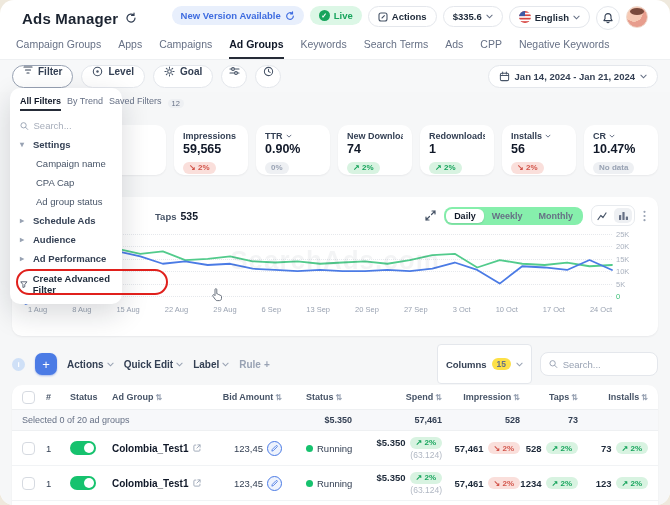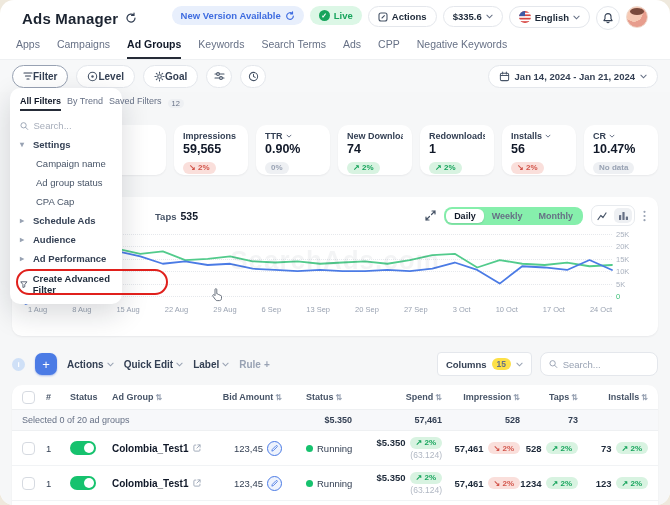"Campaign Groups" span.nav-item { html: none -> <span>Campaign Groups</span> }
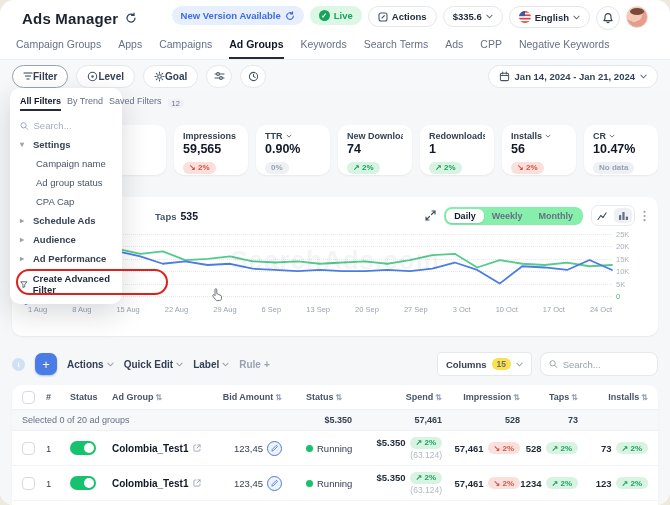"Filter" .tool-btn { align-items: center -> flex-start; gap: none -> 5px }
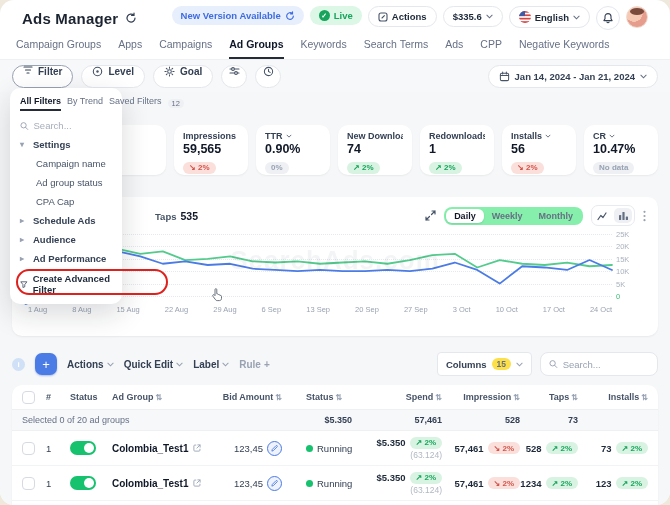"Ad group status" div.fitem { order: before "CPA Cap" -> after "CPA Cap" }
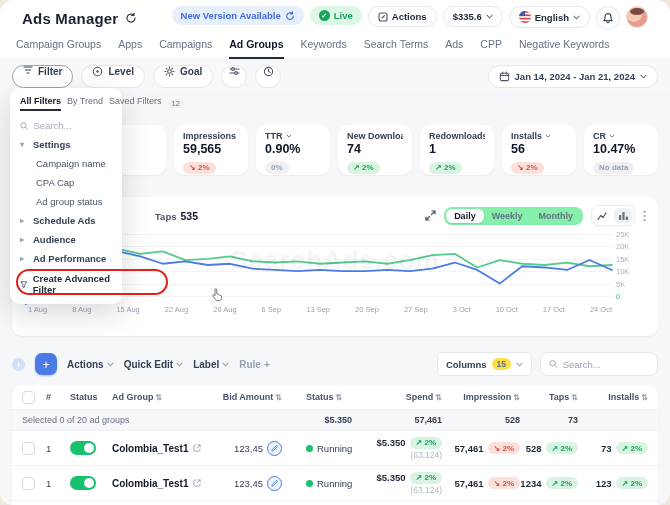"Columns" .cols-btn { height: 24px -> 40px }
